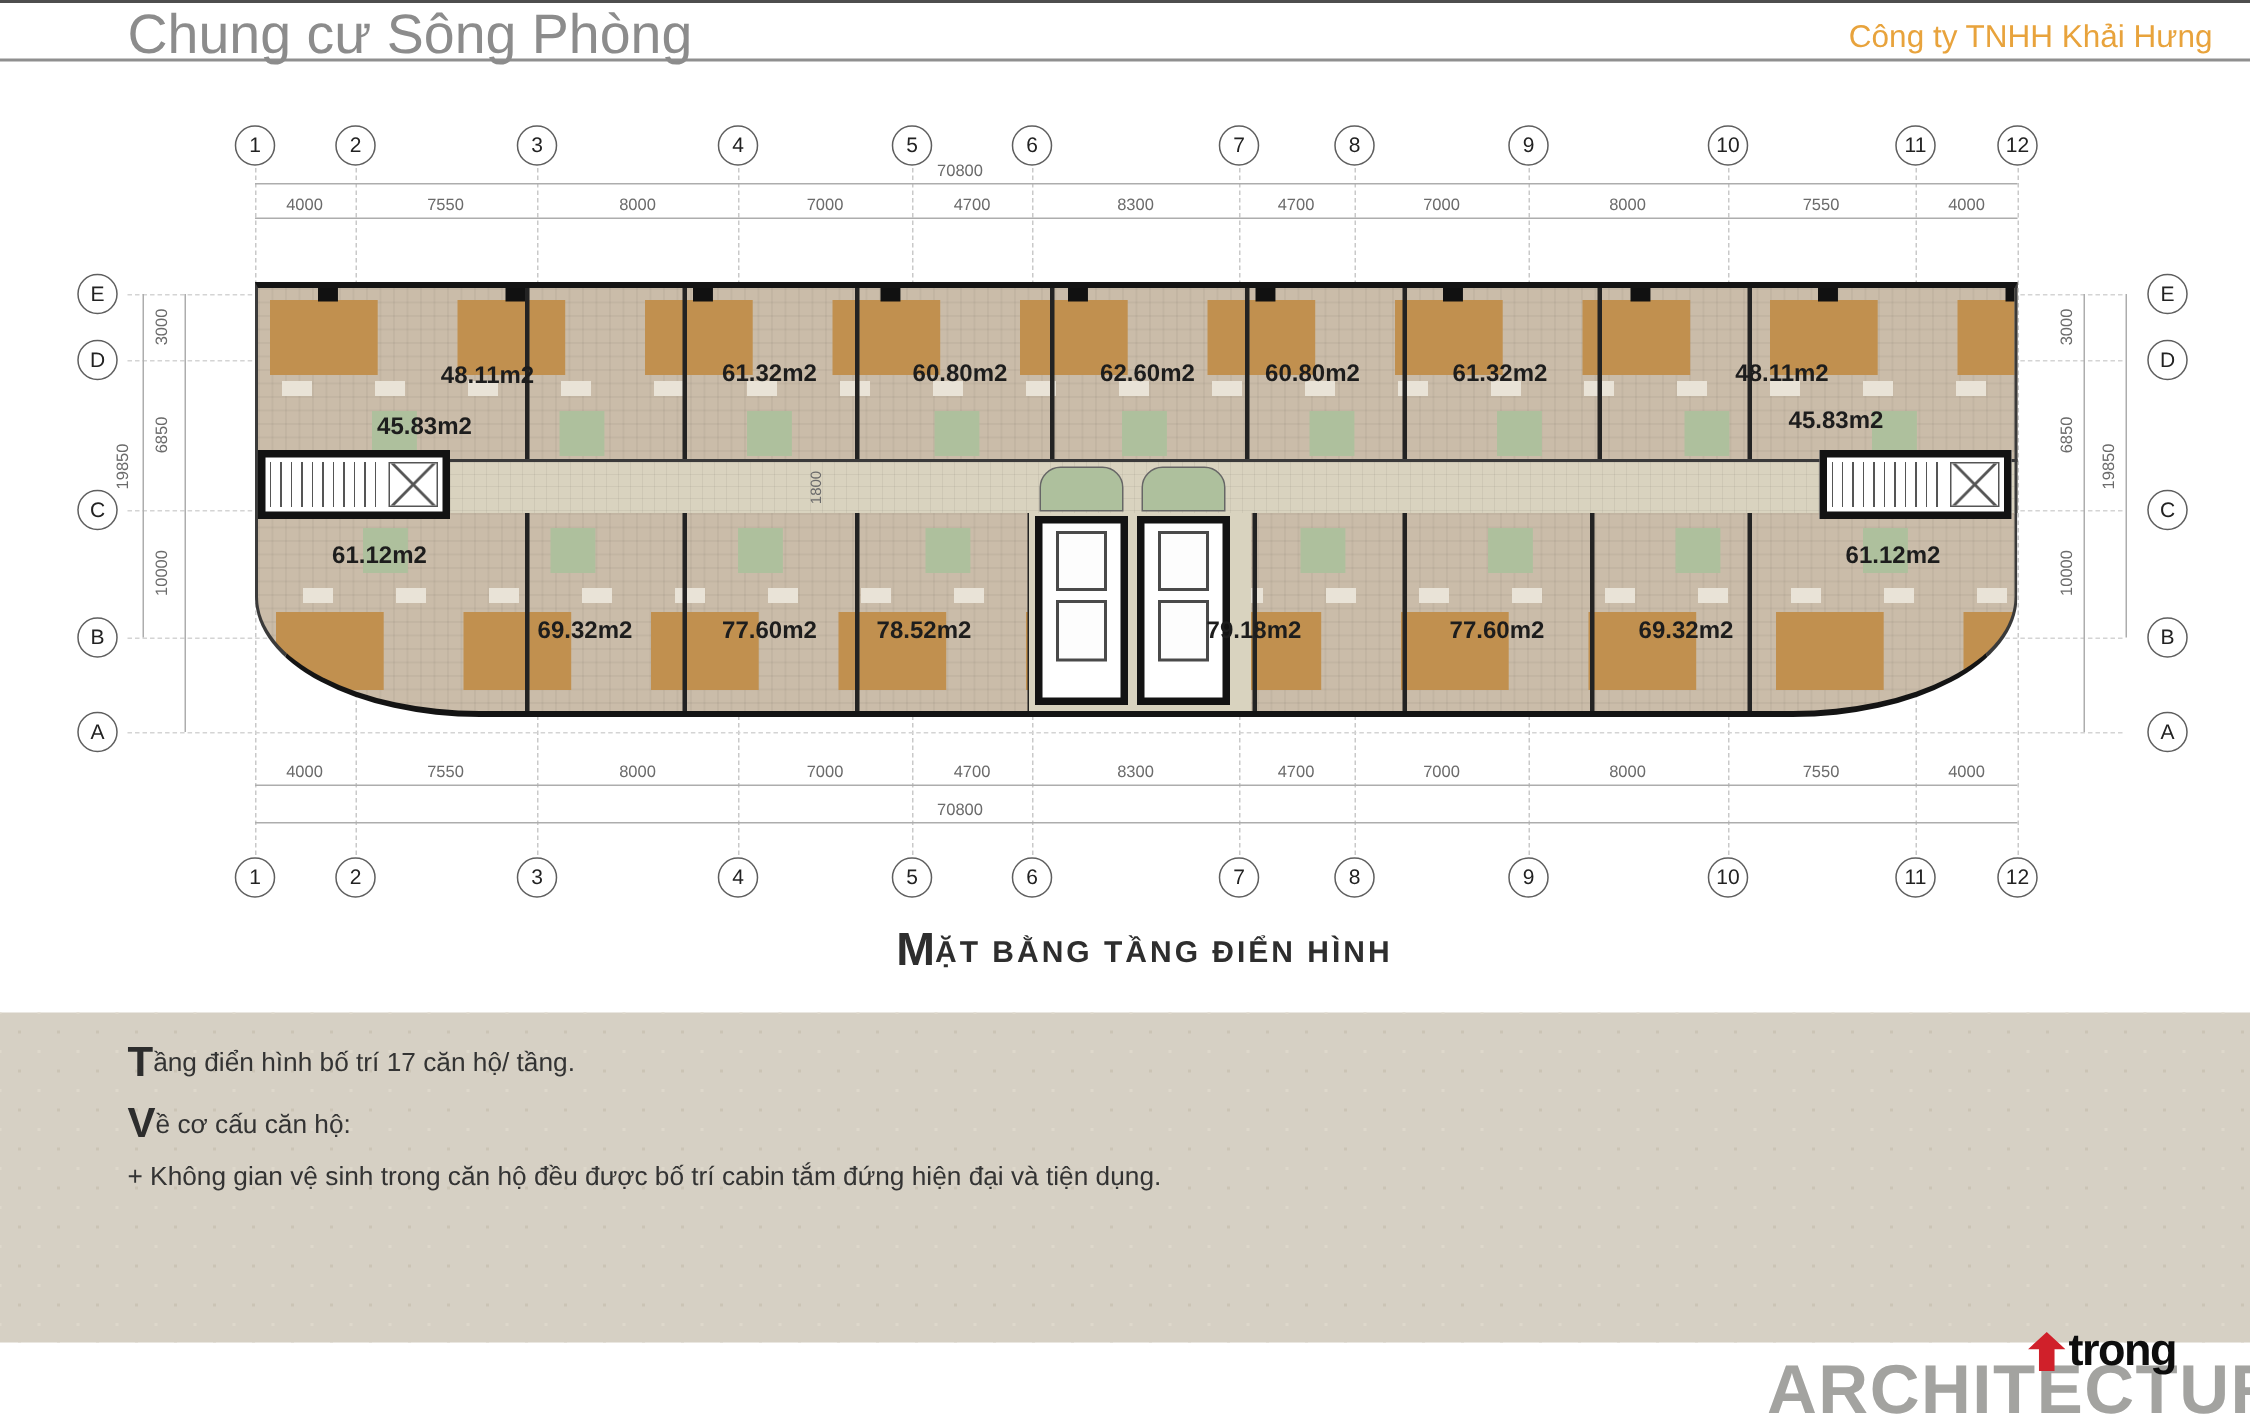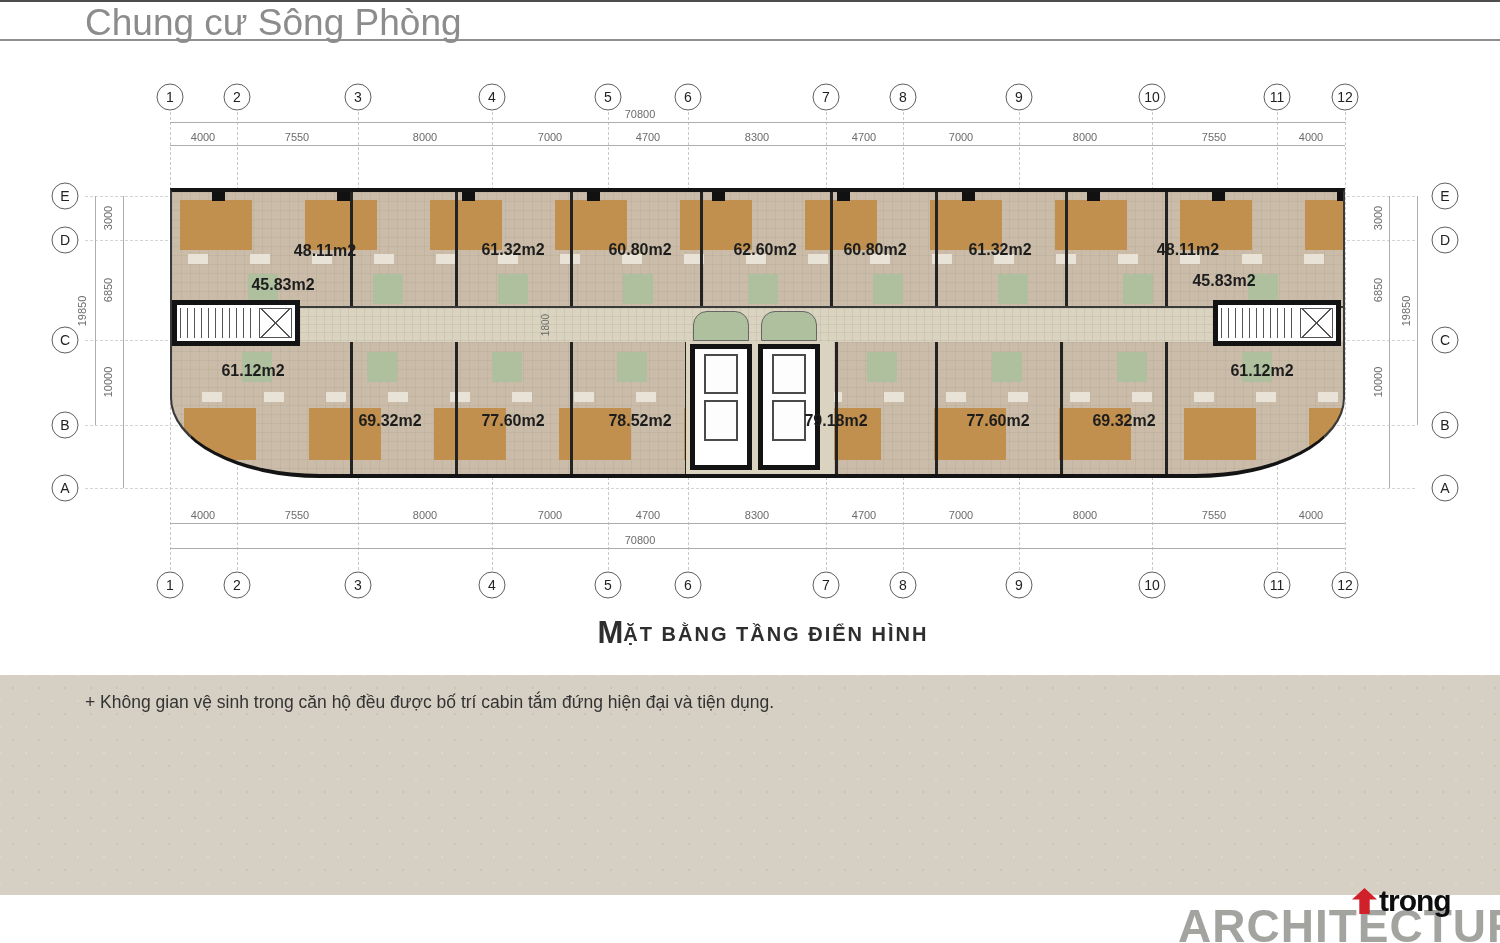"Công ty TNHH Khải Hưng" div.company { html: none -> <div>Công ty TNHH Khải Hưng</div> }
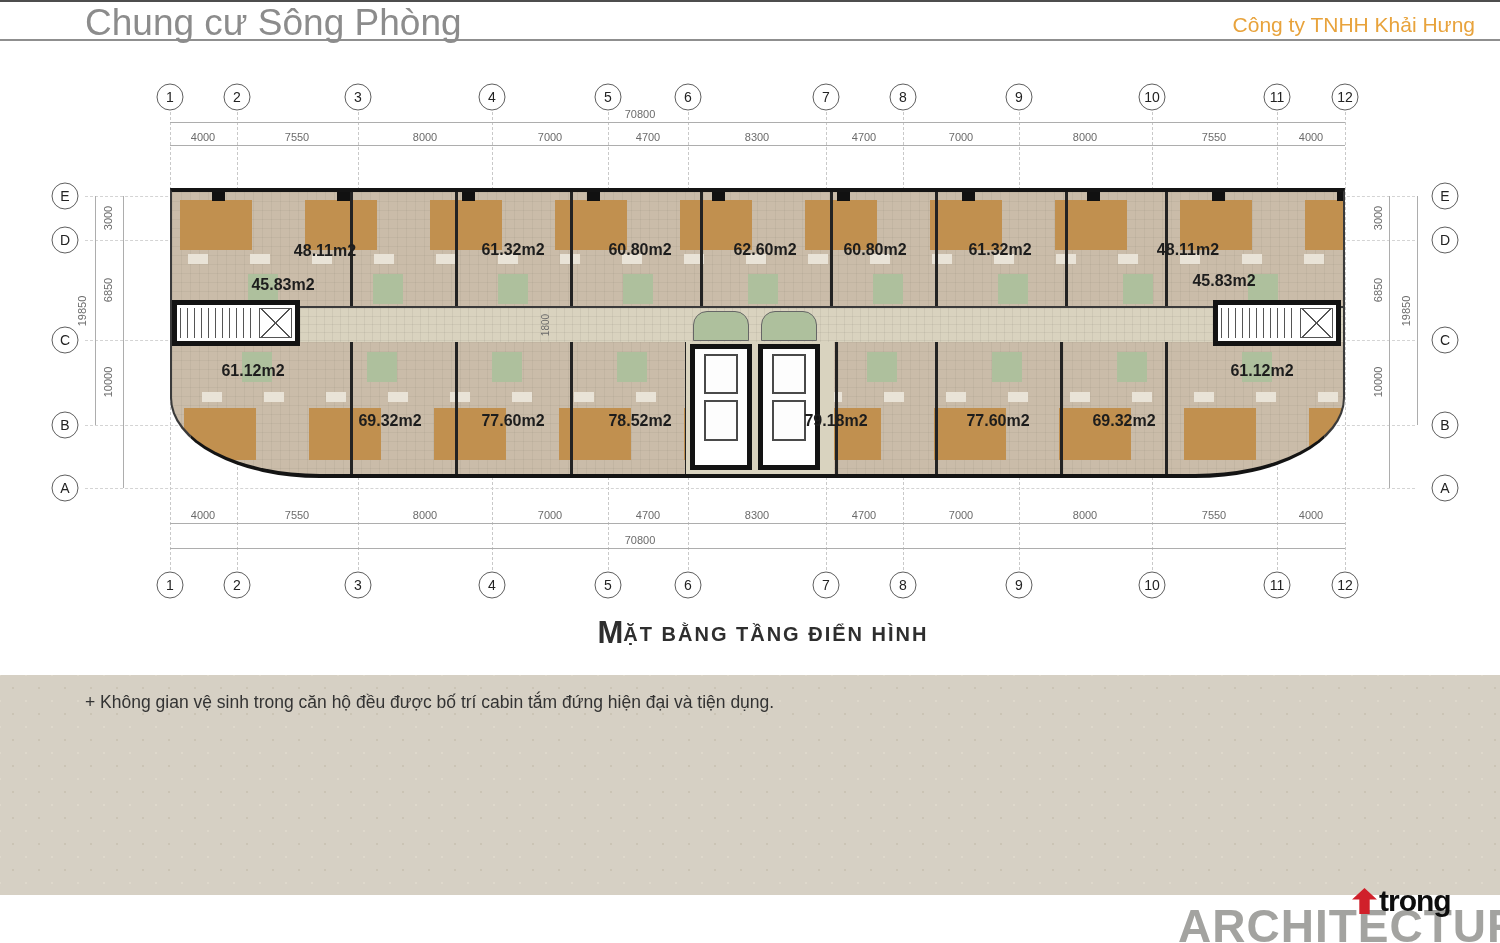"78.52m2" span.area { left: 640px -> 616px }
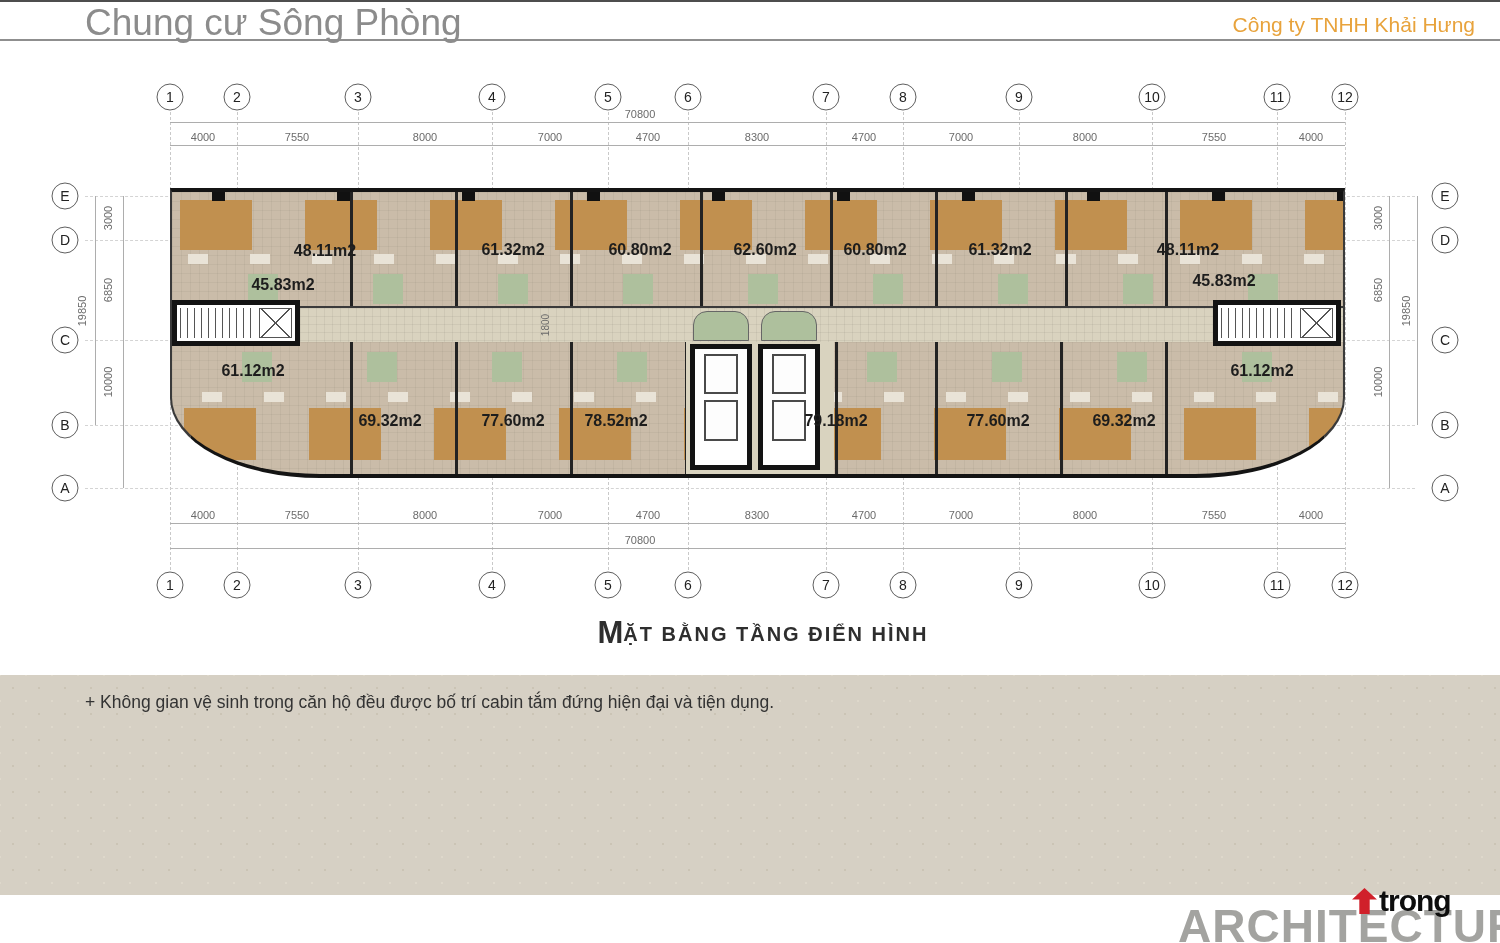"Tầng điển hình bố trí" div.nline { html: none -> <div><span>T</span><span>ầng điển hình bố trí 17 căn hộ/ tầng.</span></div> }
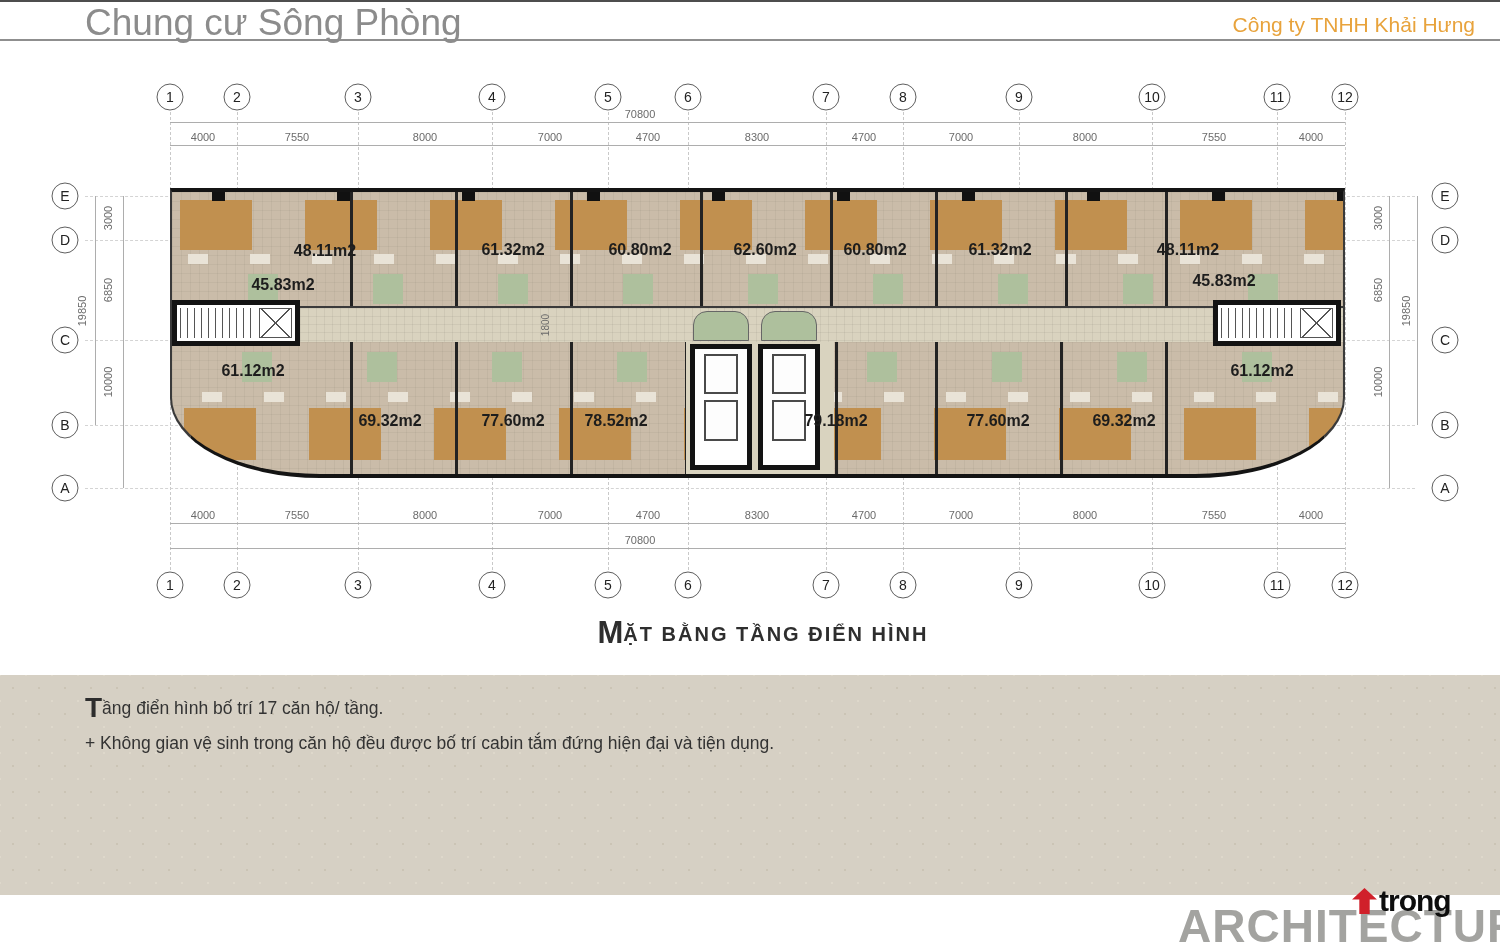"Về cơ cấu căn hộ:" div.nline { html: none -> <div><span>V</span><span>ề cơ cấu căn hộ:</span></div> }
